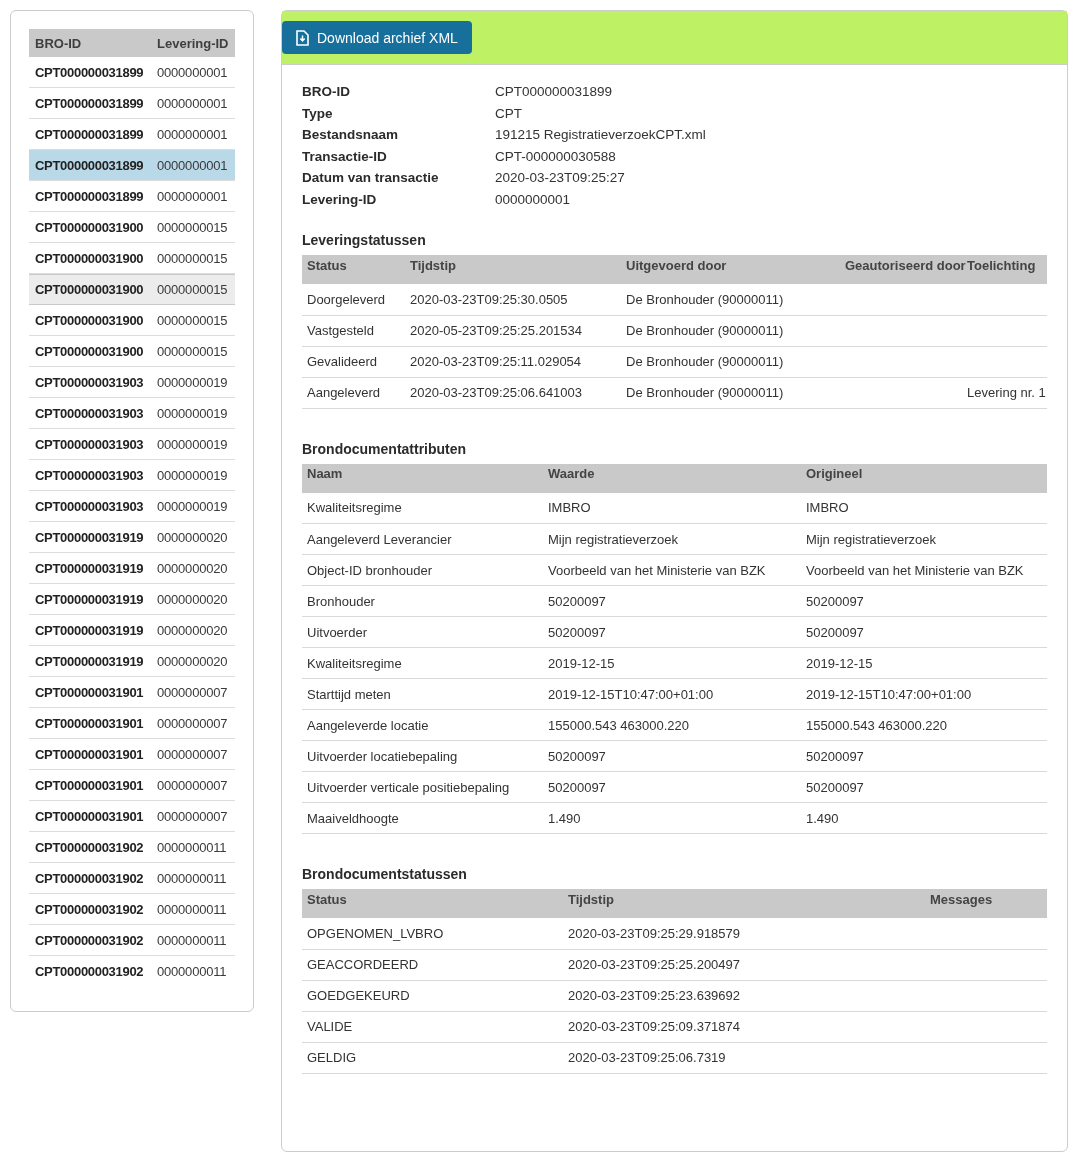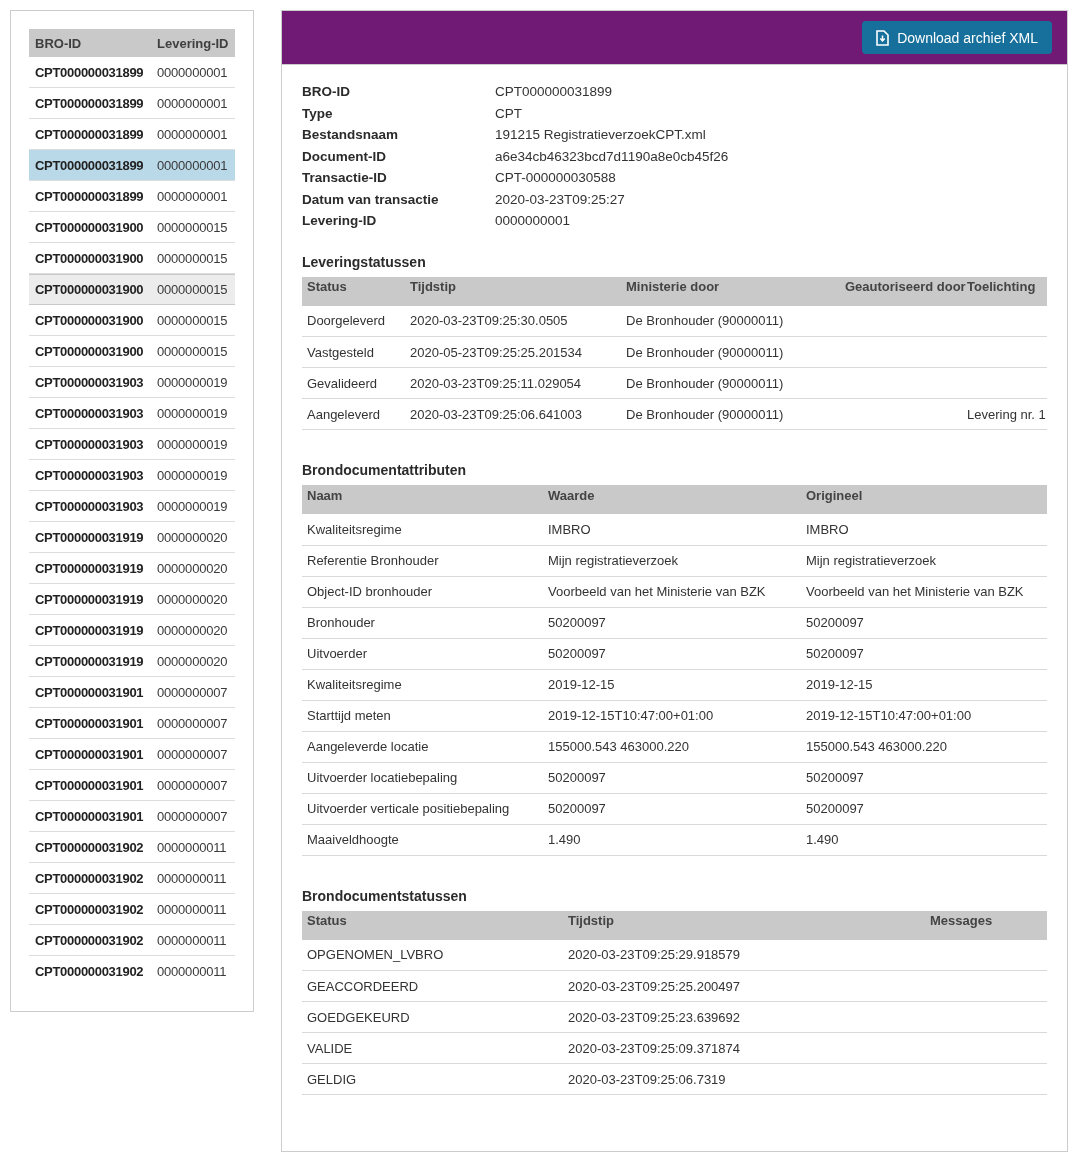"BRO-ID" .card { border-radius: 0 -> 6px }
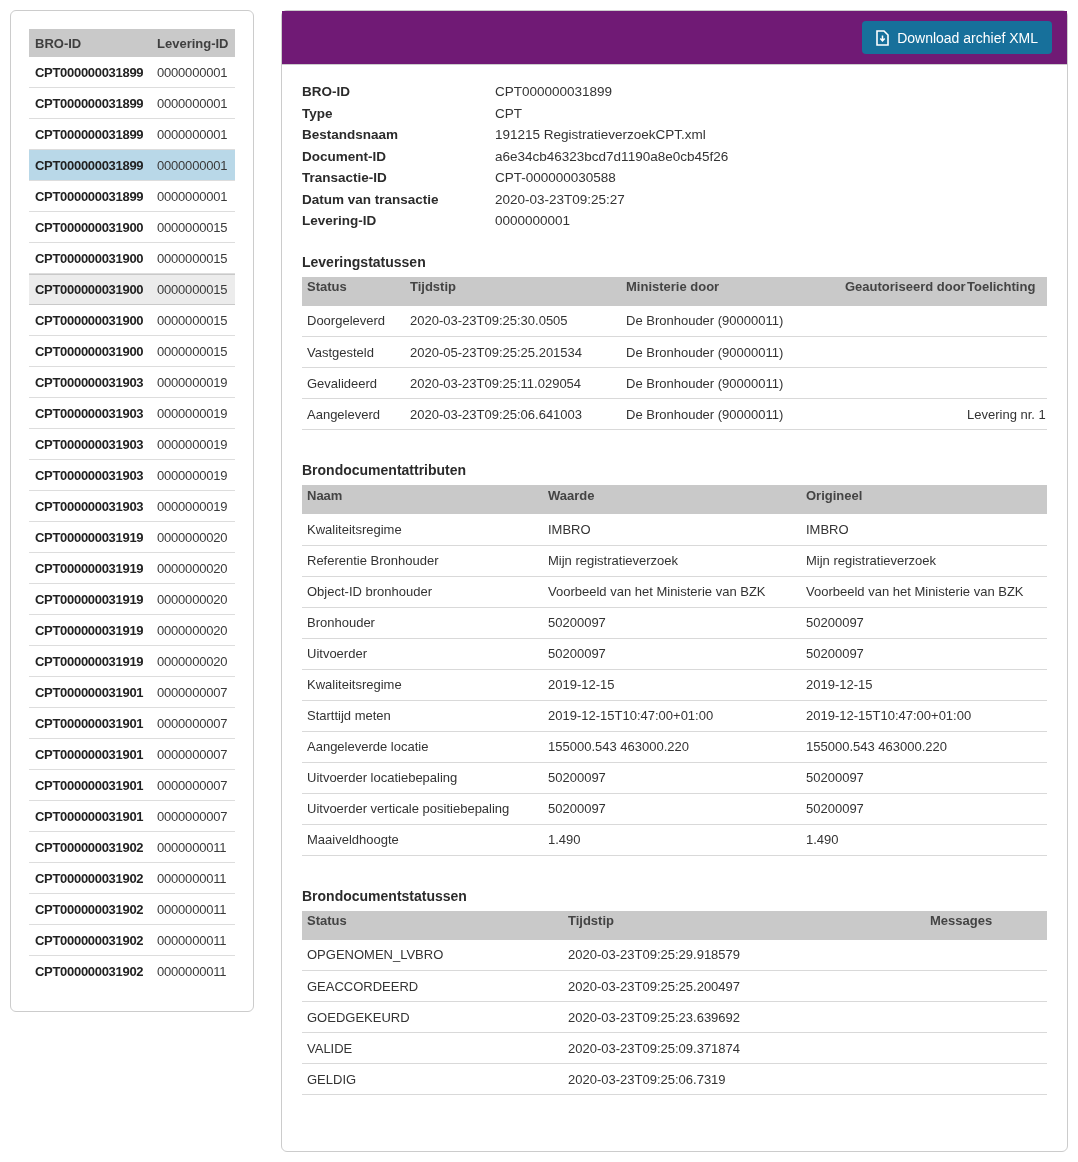"Download archief XML" .toolbar { background: #701a75 -> #bef264; justify-content: flex-end -> flex-start }
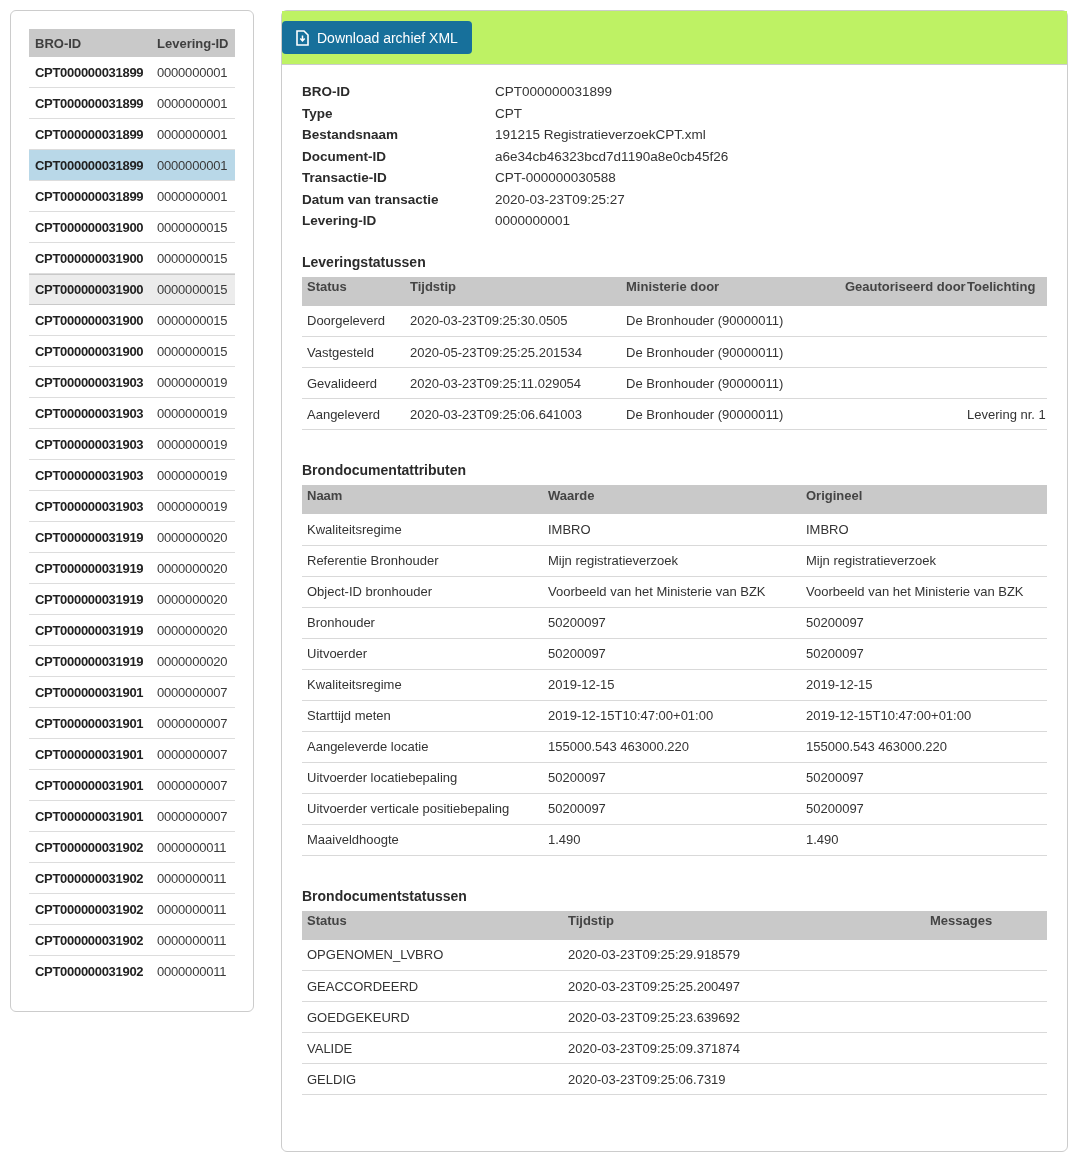"Document-ID" div.detail-row { html: <div> <span>Document-ID</span> <span>a6e34cb46323bcd7d1190a8e0cb45f26</span> </div> -> none }
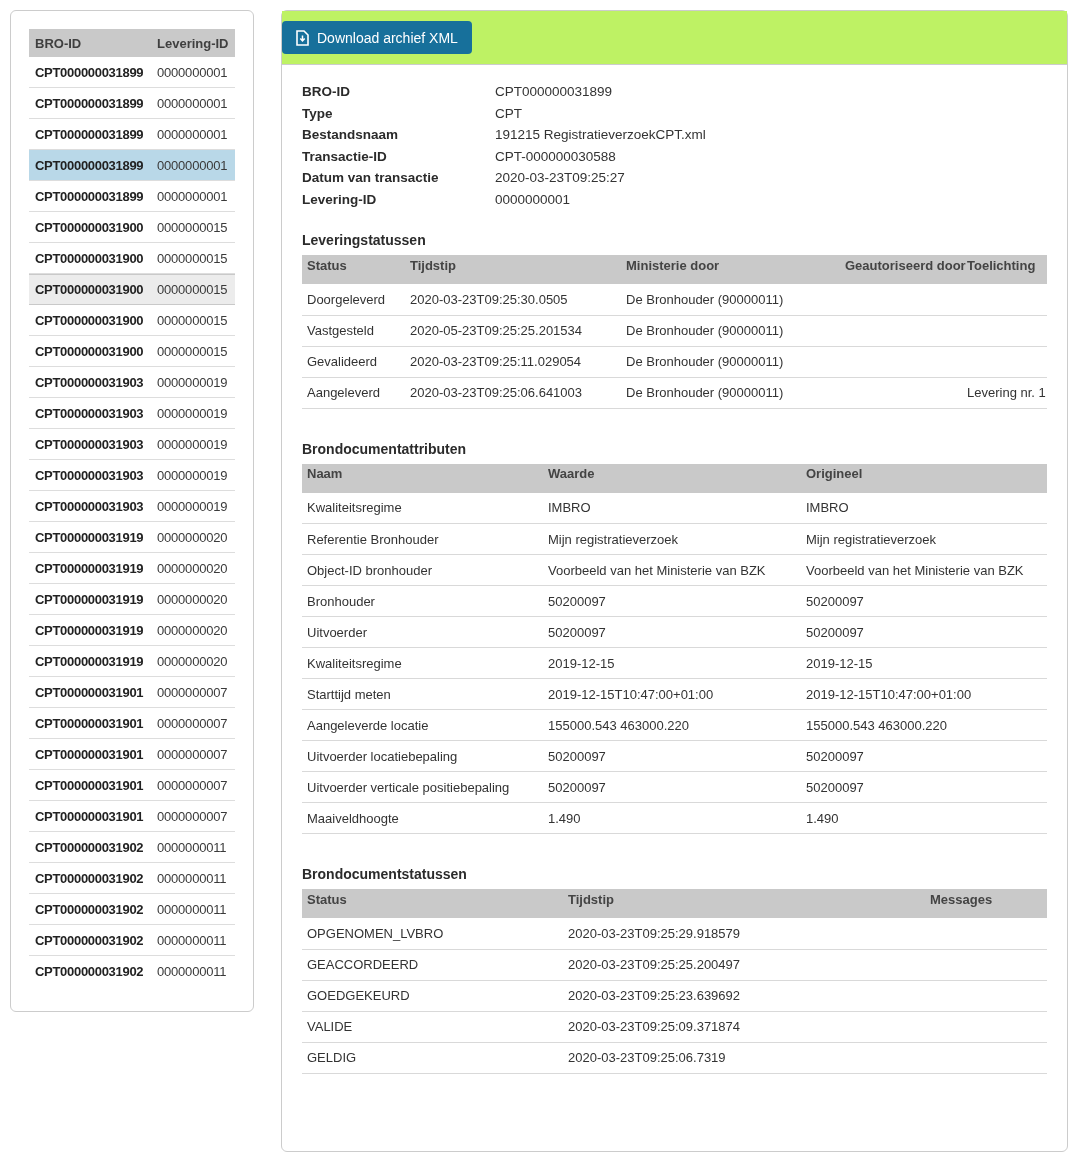"Ministerie door" th.lt-c2 { text: Ministerie -> Uitgevoerd }
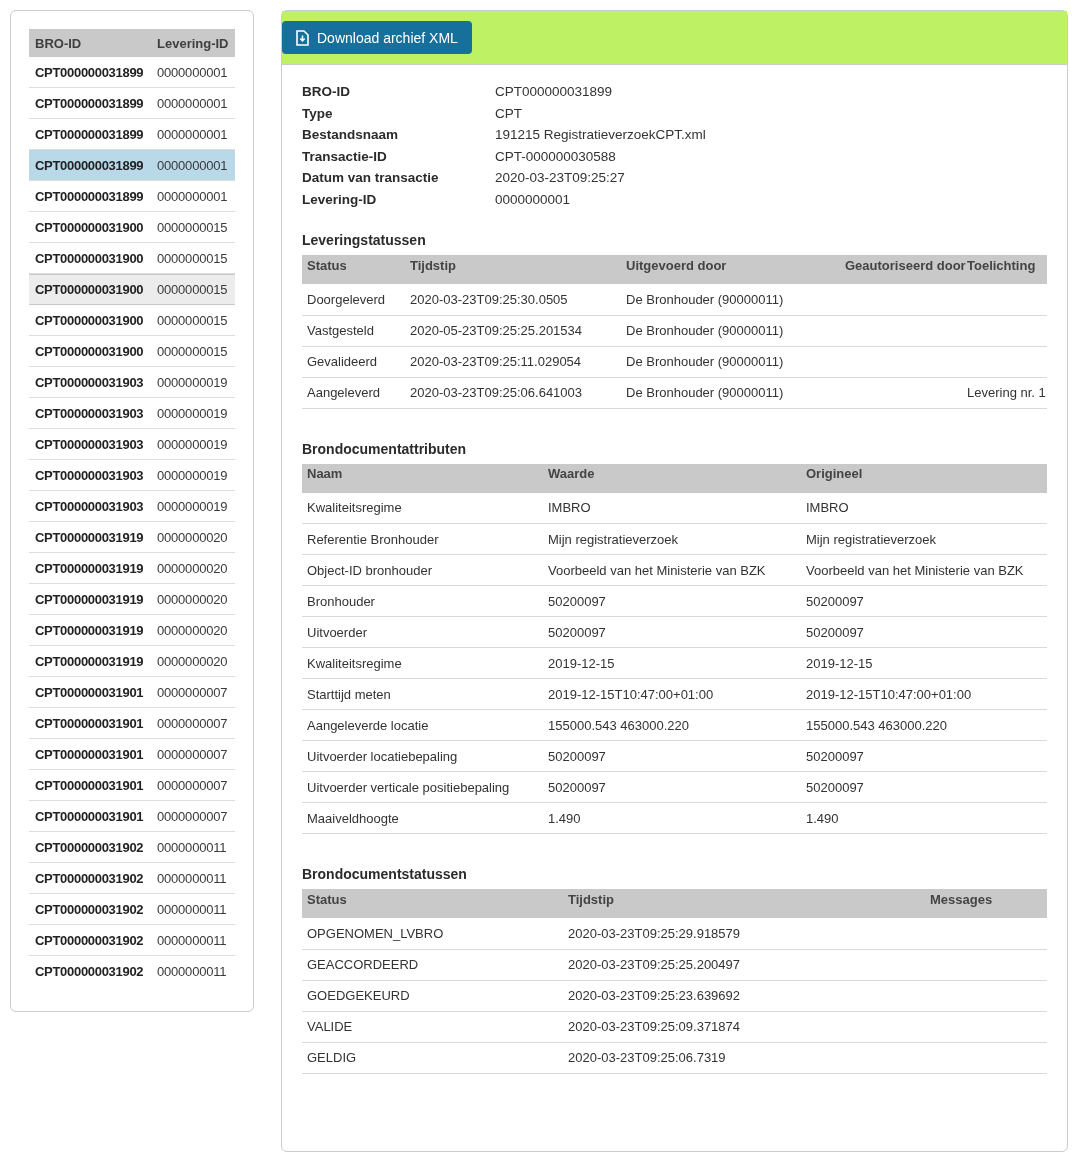"Referentie Bronhouder" td.ba-c0 { text: Referentie Bronhouder -> Aangeleverd Leverancier }
